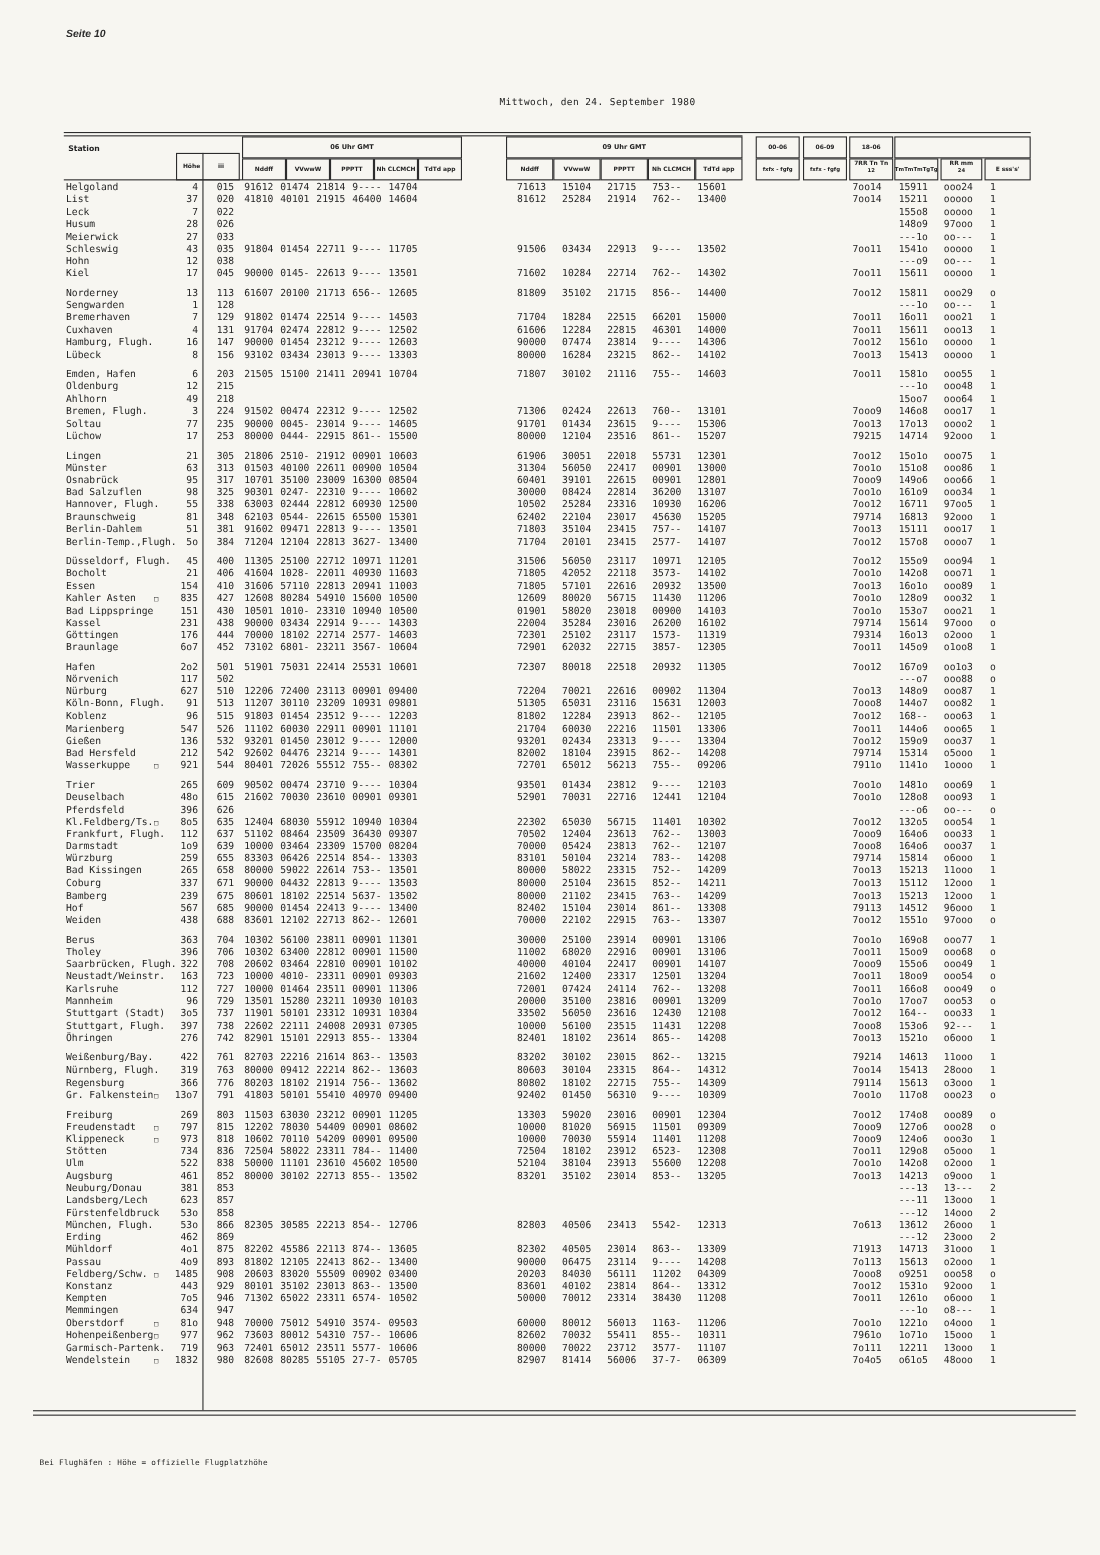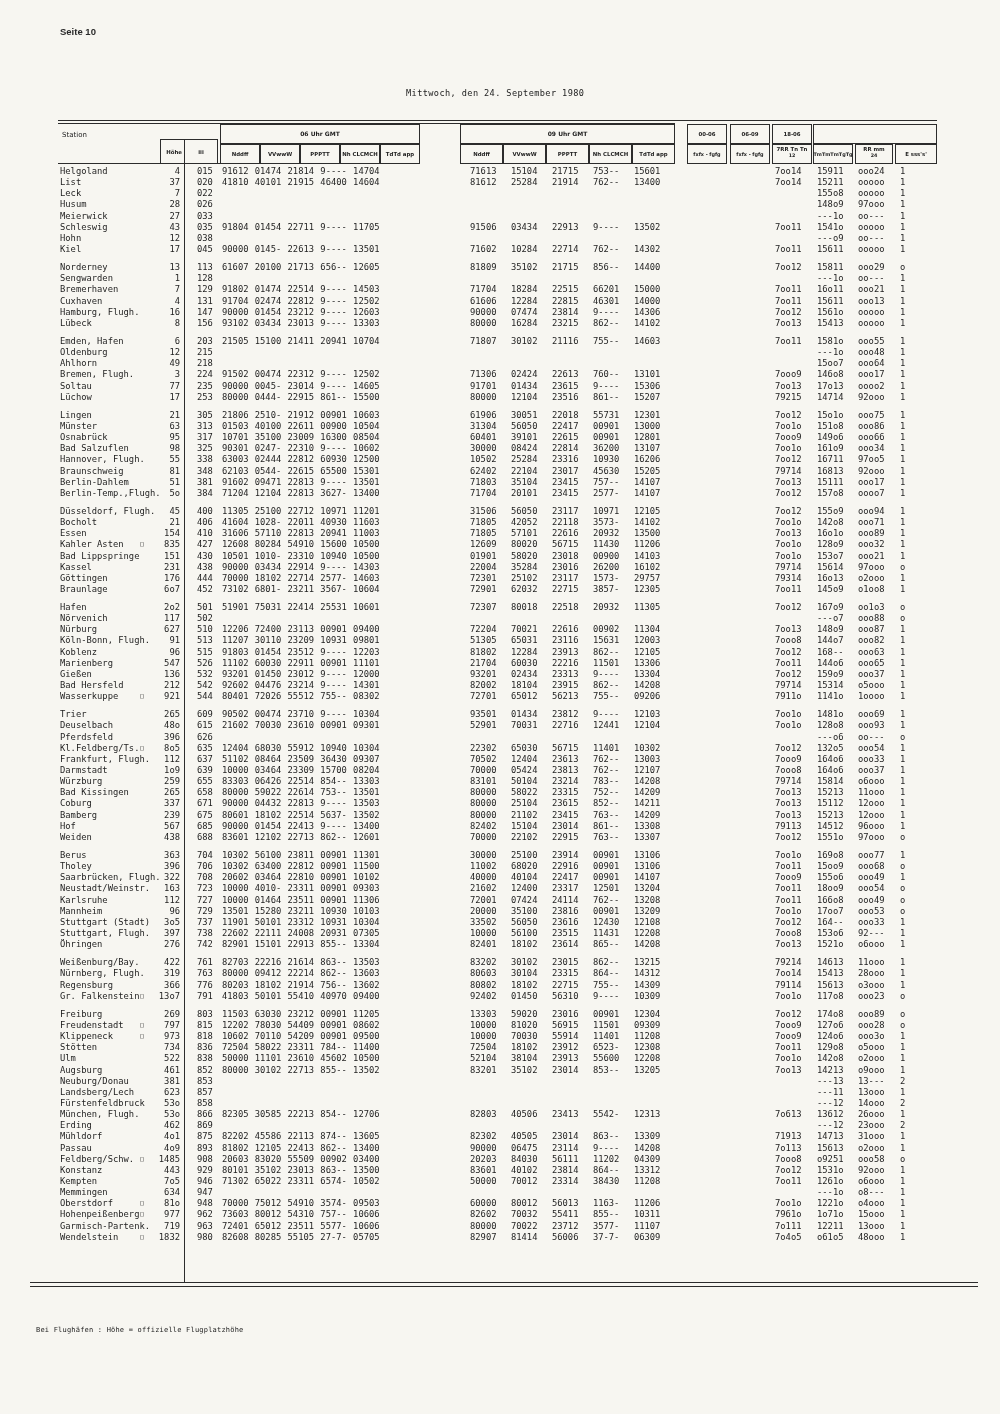"Seite 10" div.abs { font-style: none -> italic }
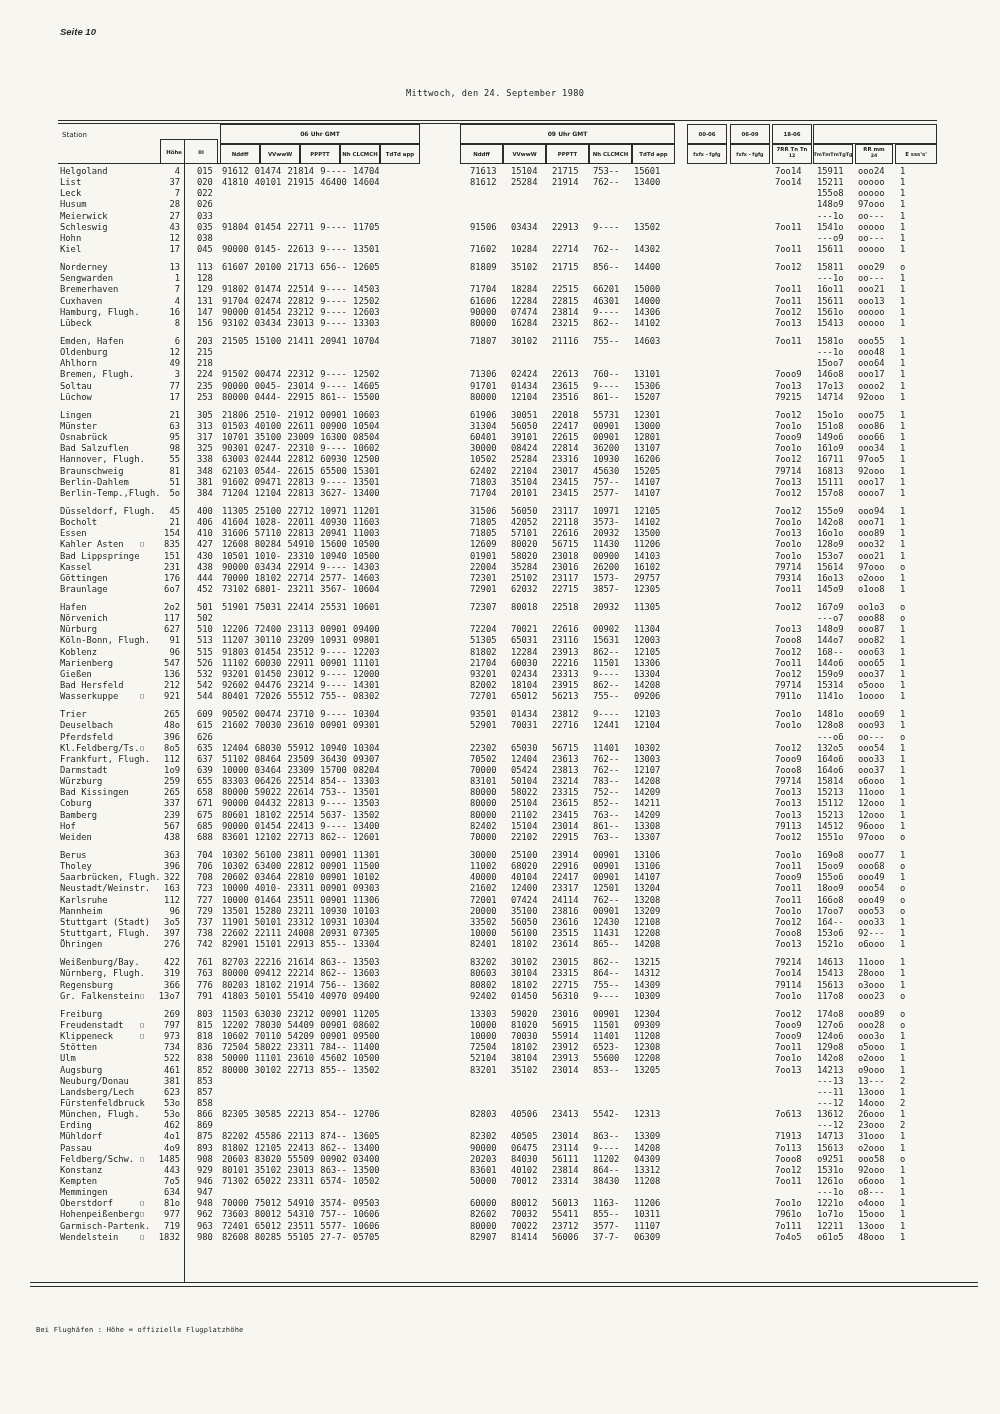"Mittwoch, den 24. September 1980" .doc-title { margin-left: none -> 48px }
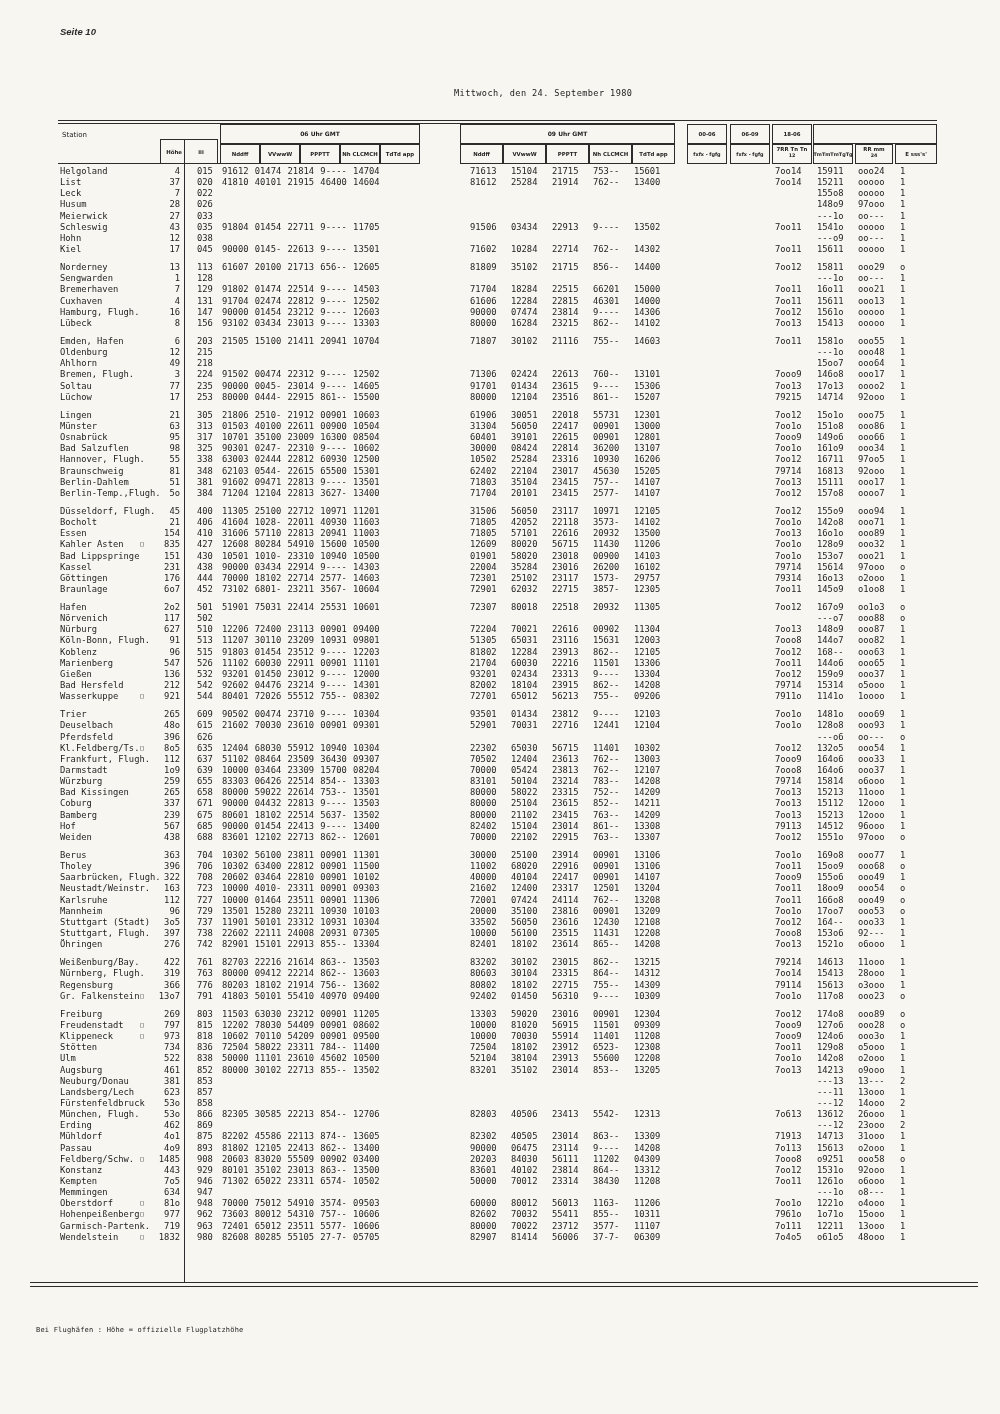"Station" .hlabel { font-weight: normal -> bold }
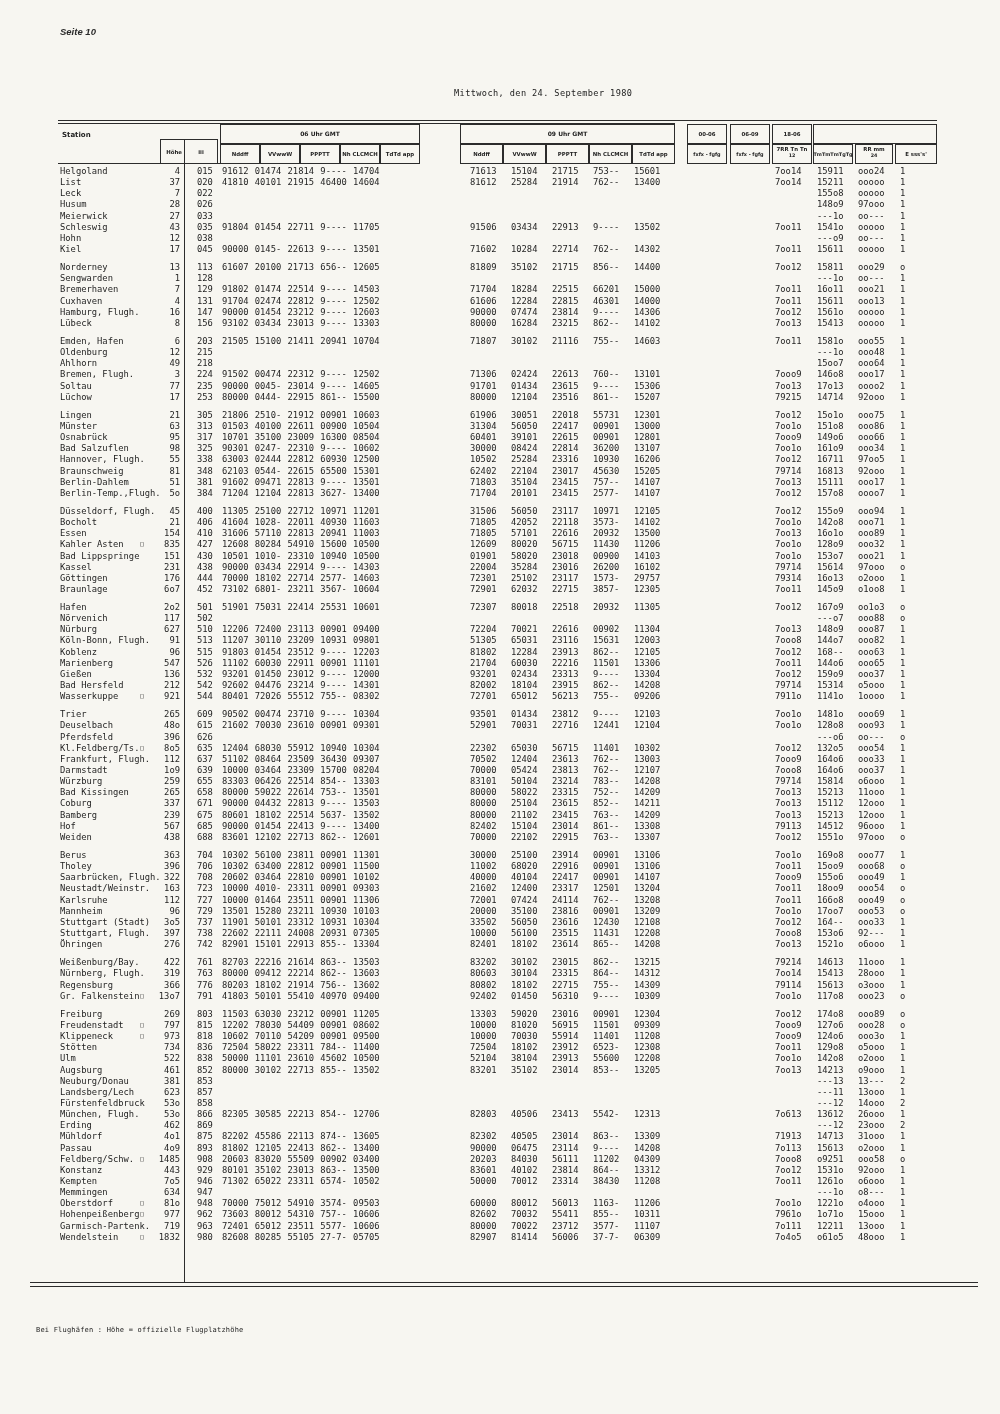"72301 25102 23117 1573- 29757" span.c { text: 29757 -> 11319 }
